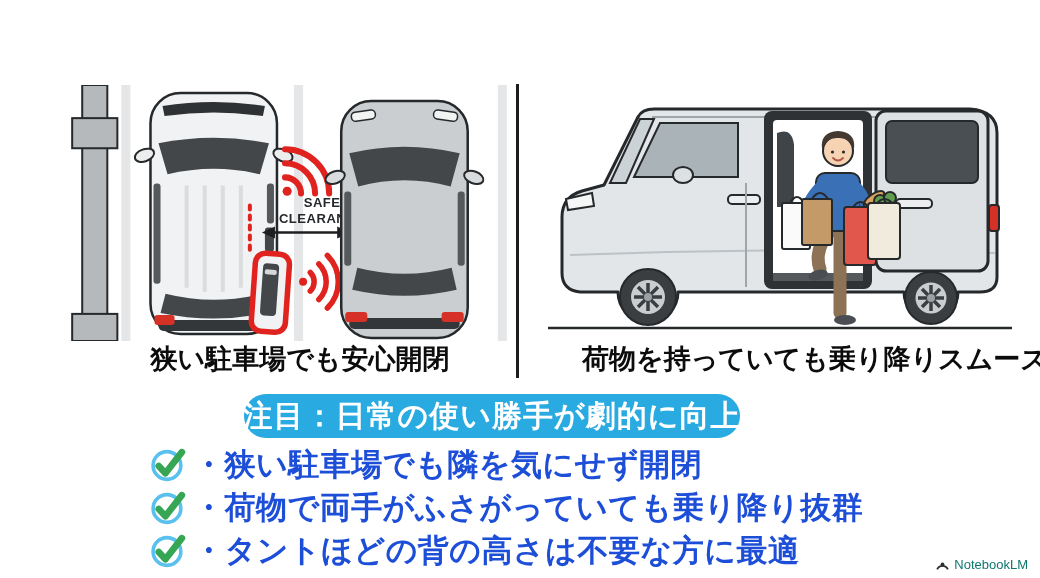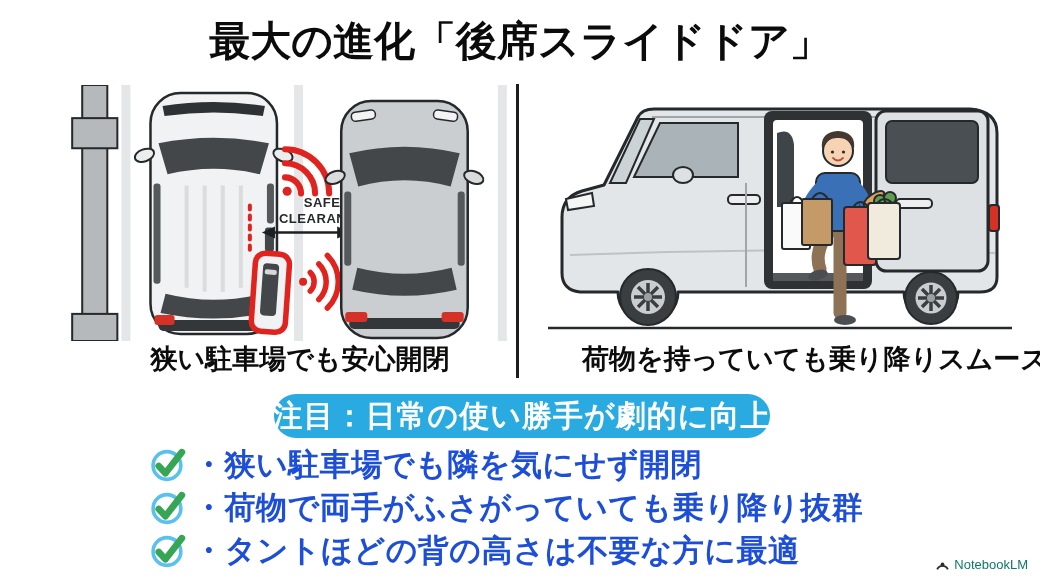"最大の進化「後席スライドドア」" div.title { html: <div>最大の進化「後席スライドドア」</div> -> none }
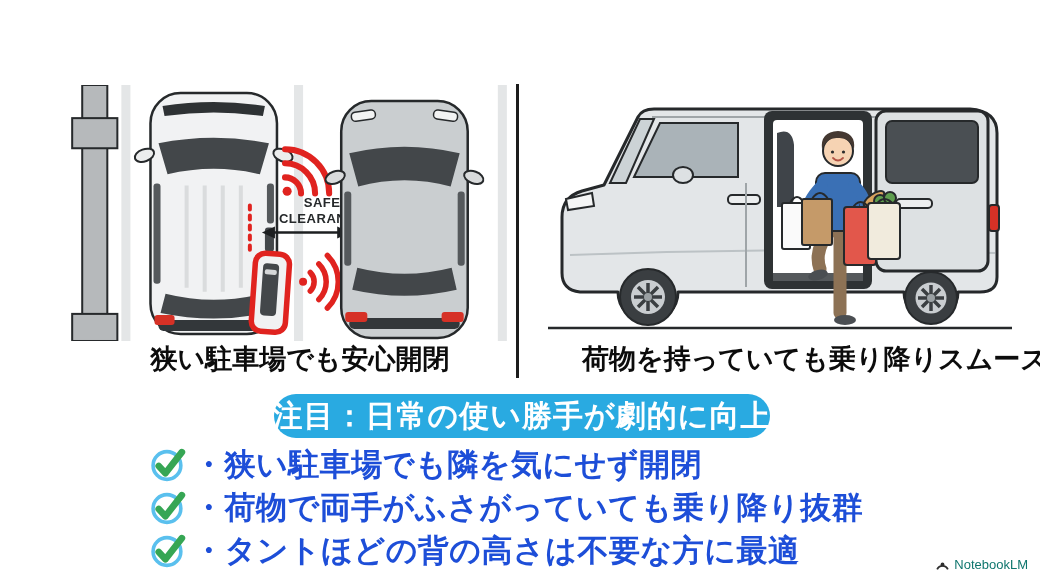"注目：日常の使い勝手が劇的に向上" .banner { margin-left: 30px -> none }
